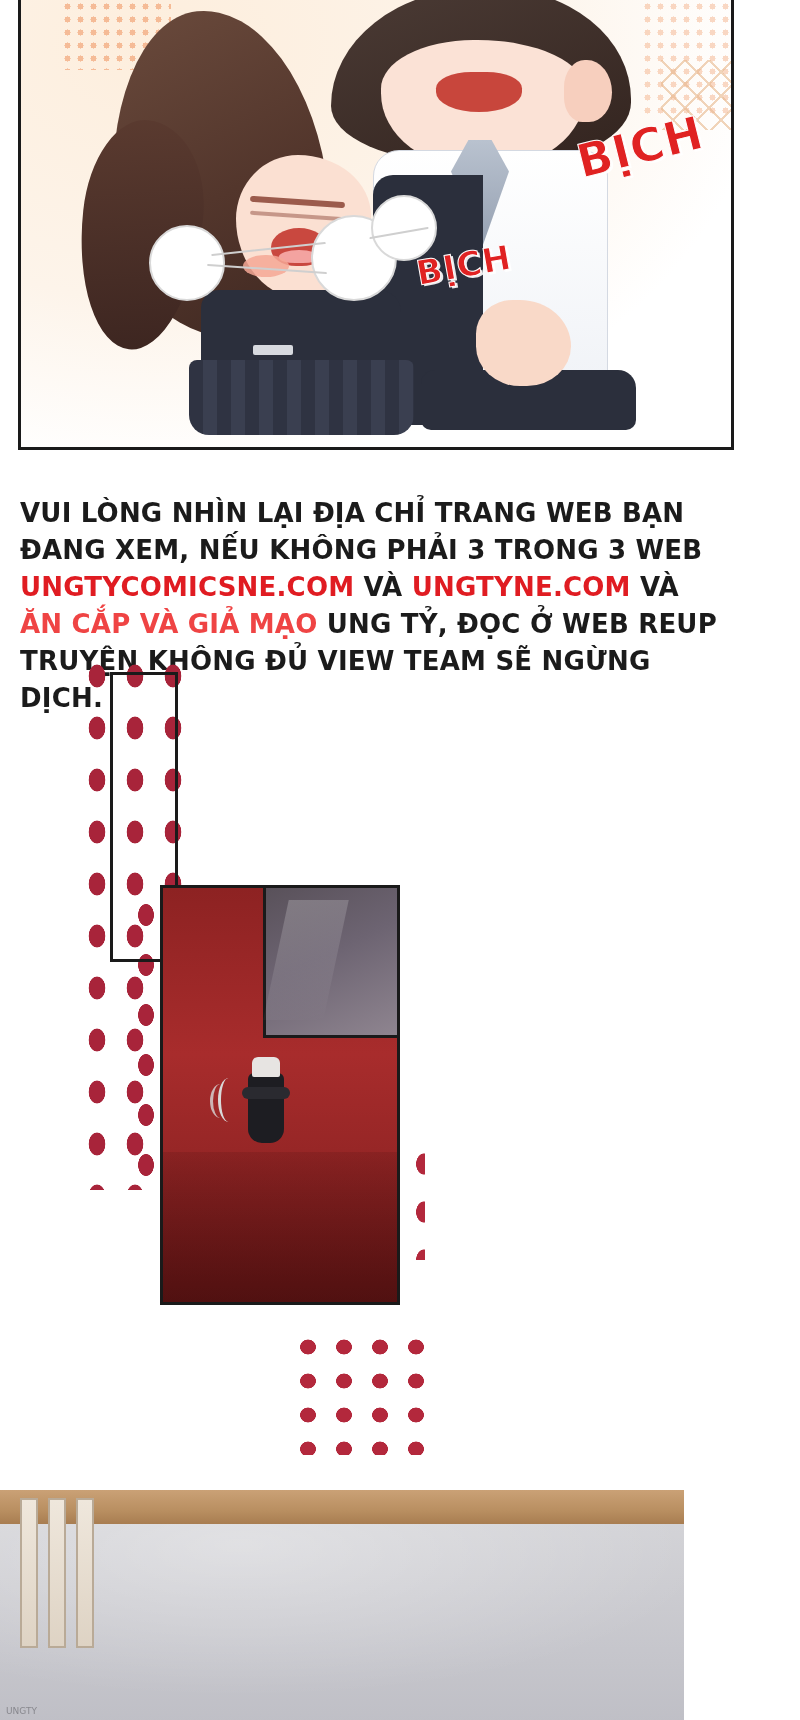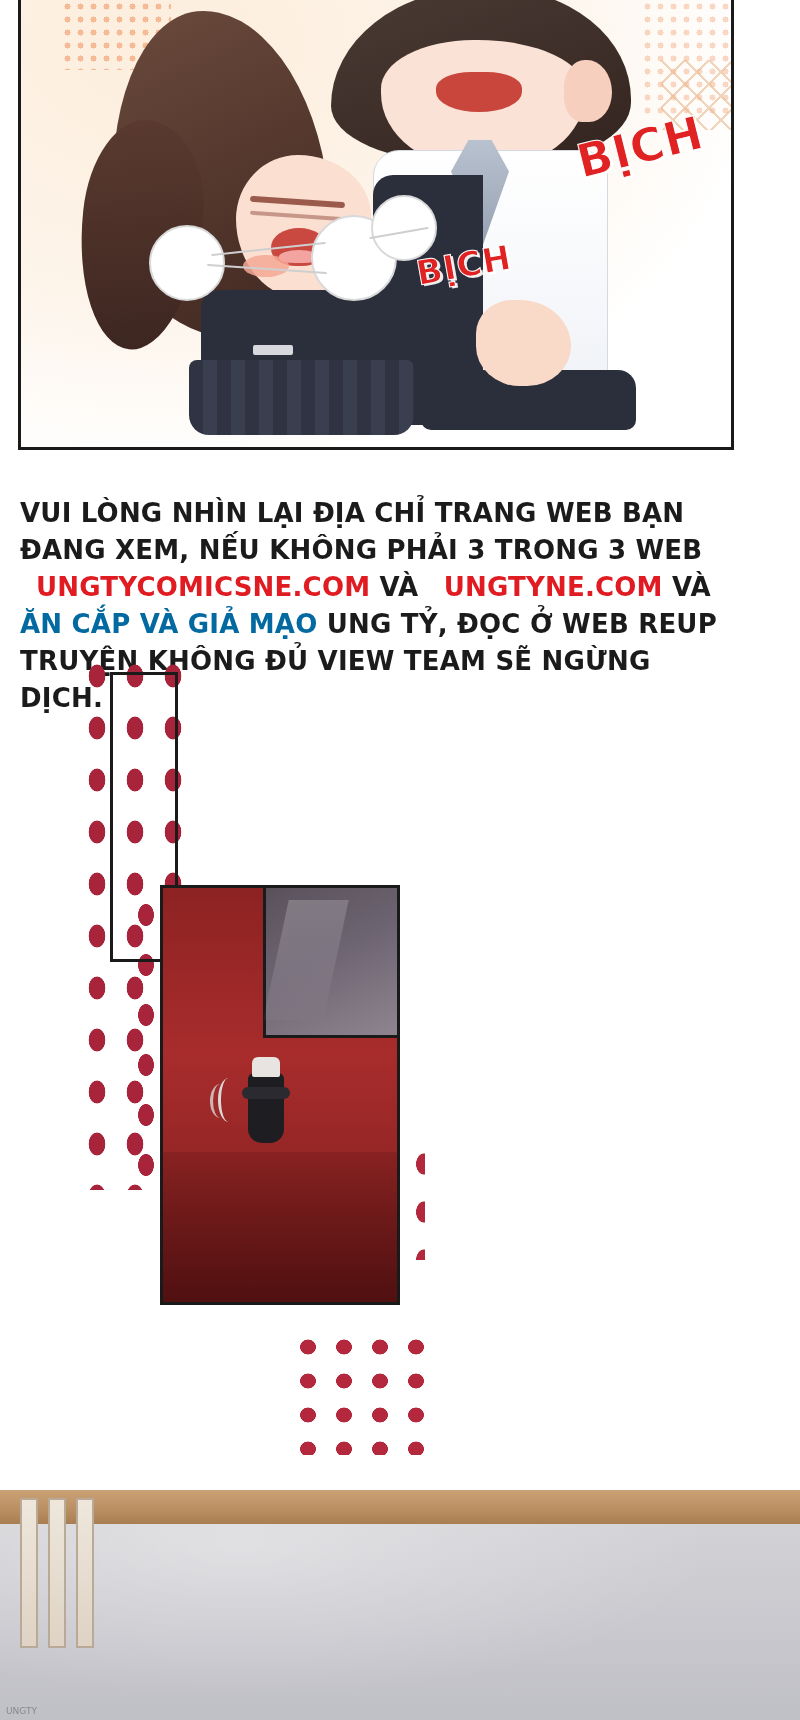"UNGTYCOMICSNE.COM" .notice .red { margin-left: 16px -> none }
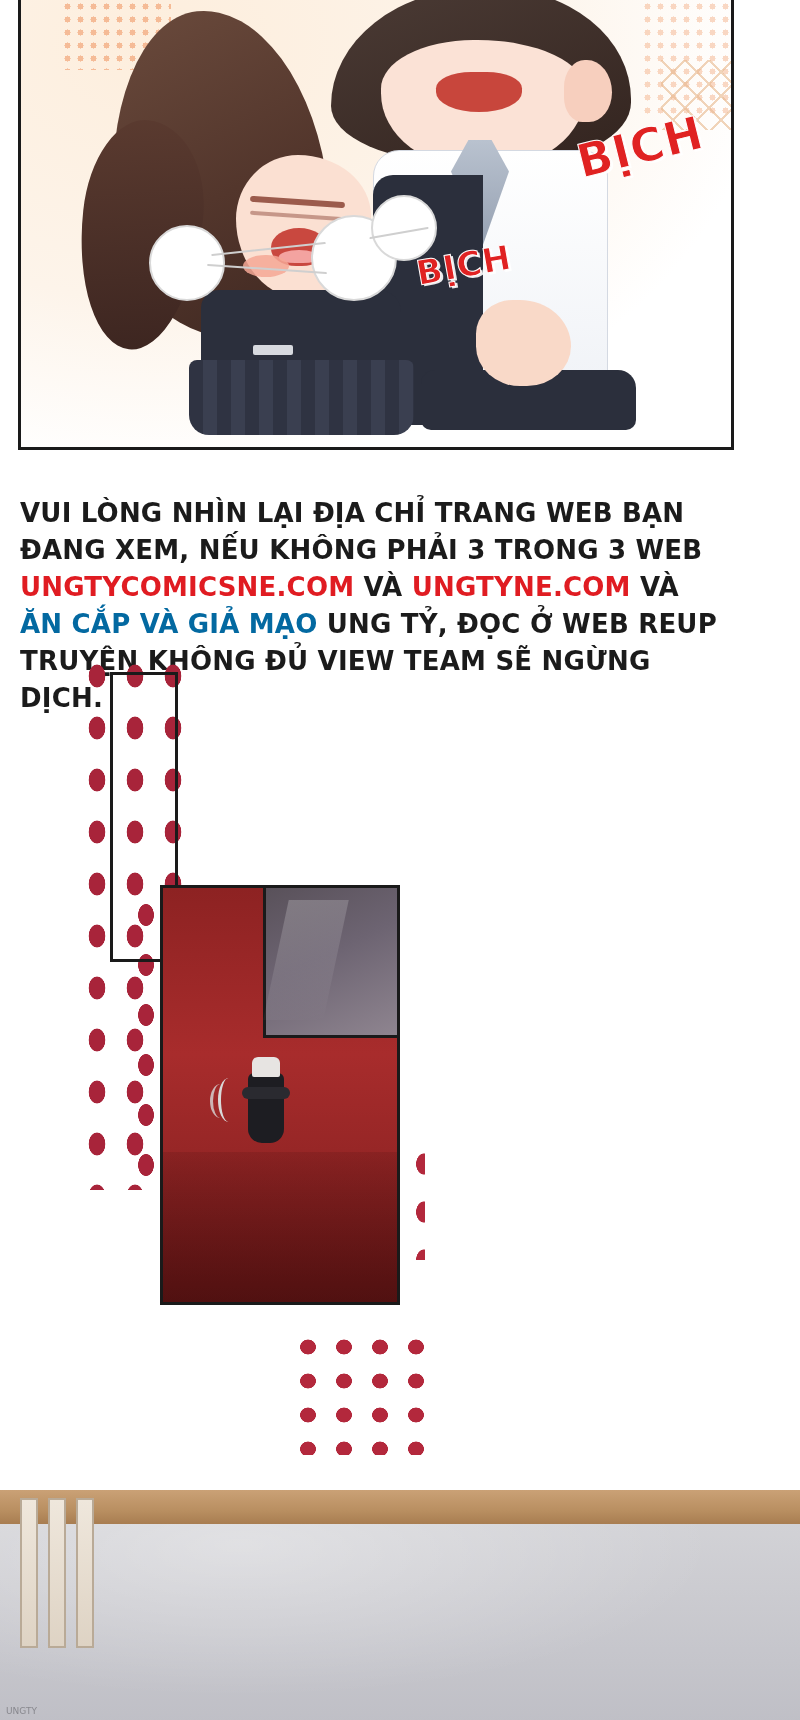"ĂN CẮP VÀ GIẢ MẠO" .notice .green { color: #0369a1 -> #ef4444 }
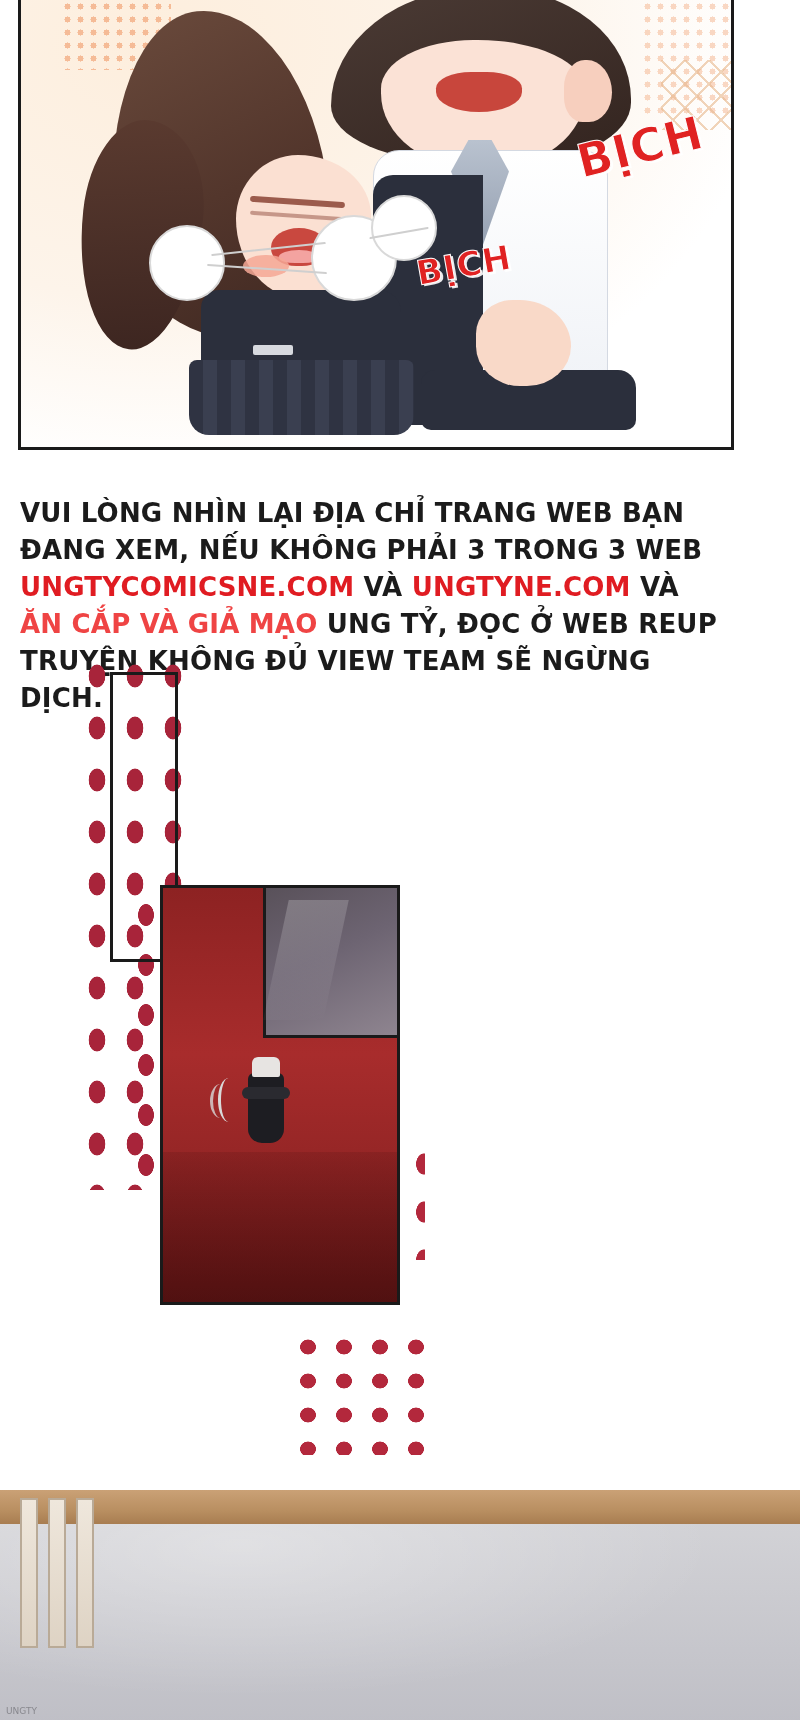"UNGTY" .bottom-strip { width: 800px -> 684px }
